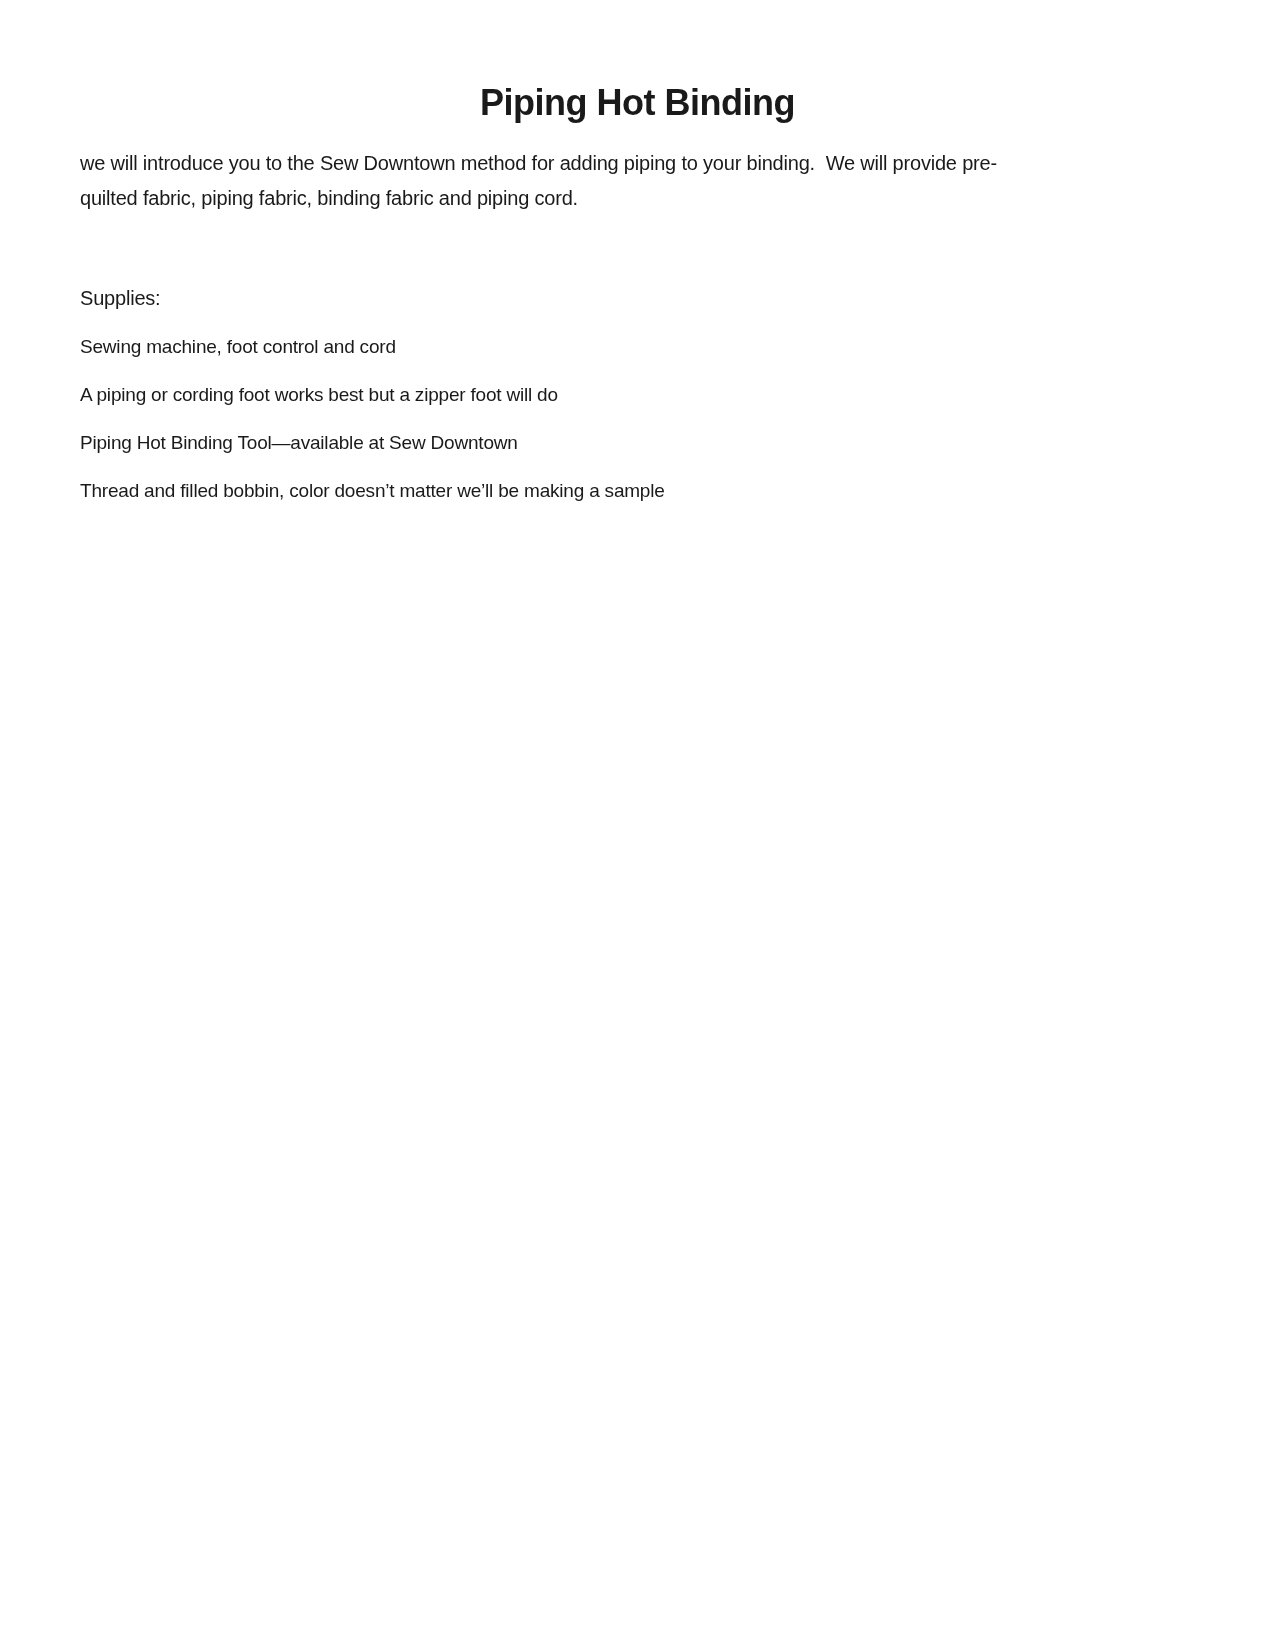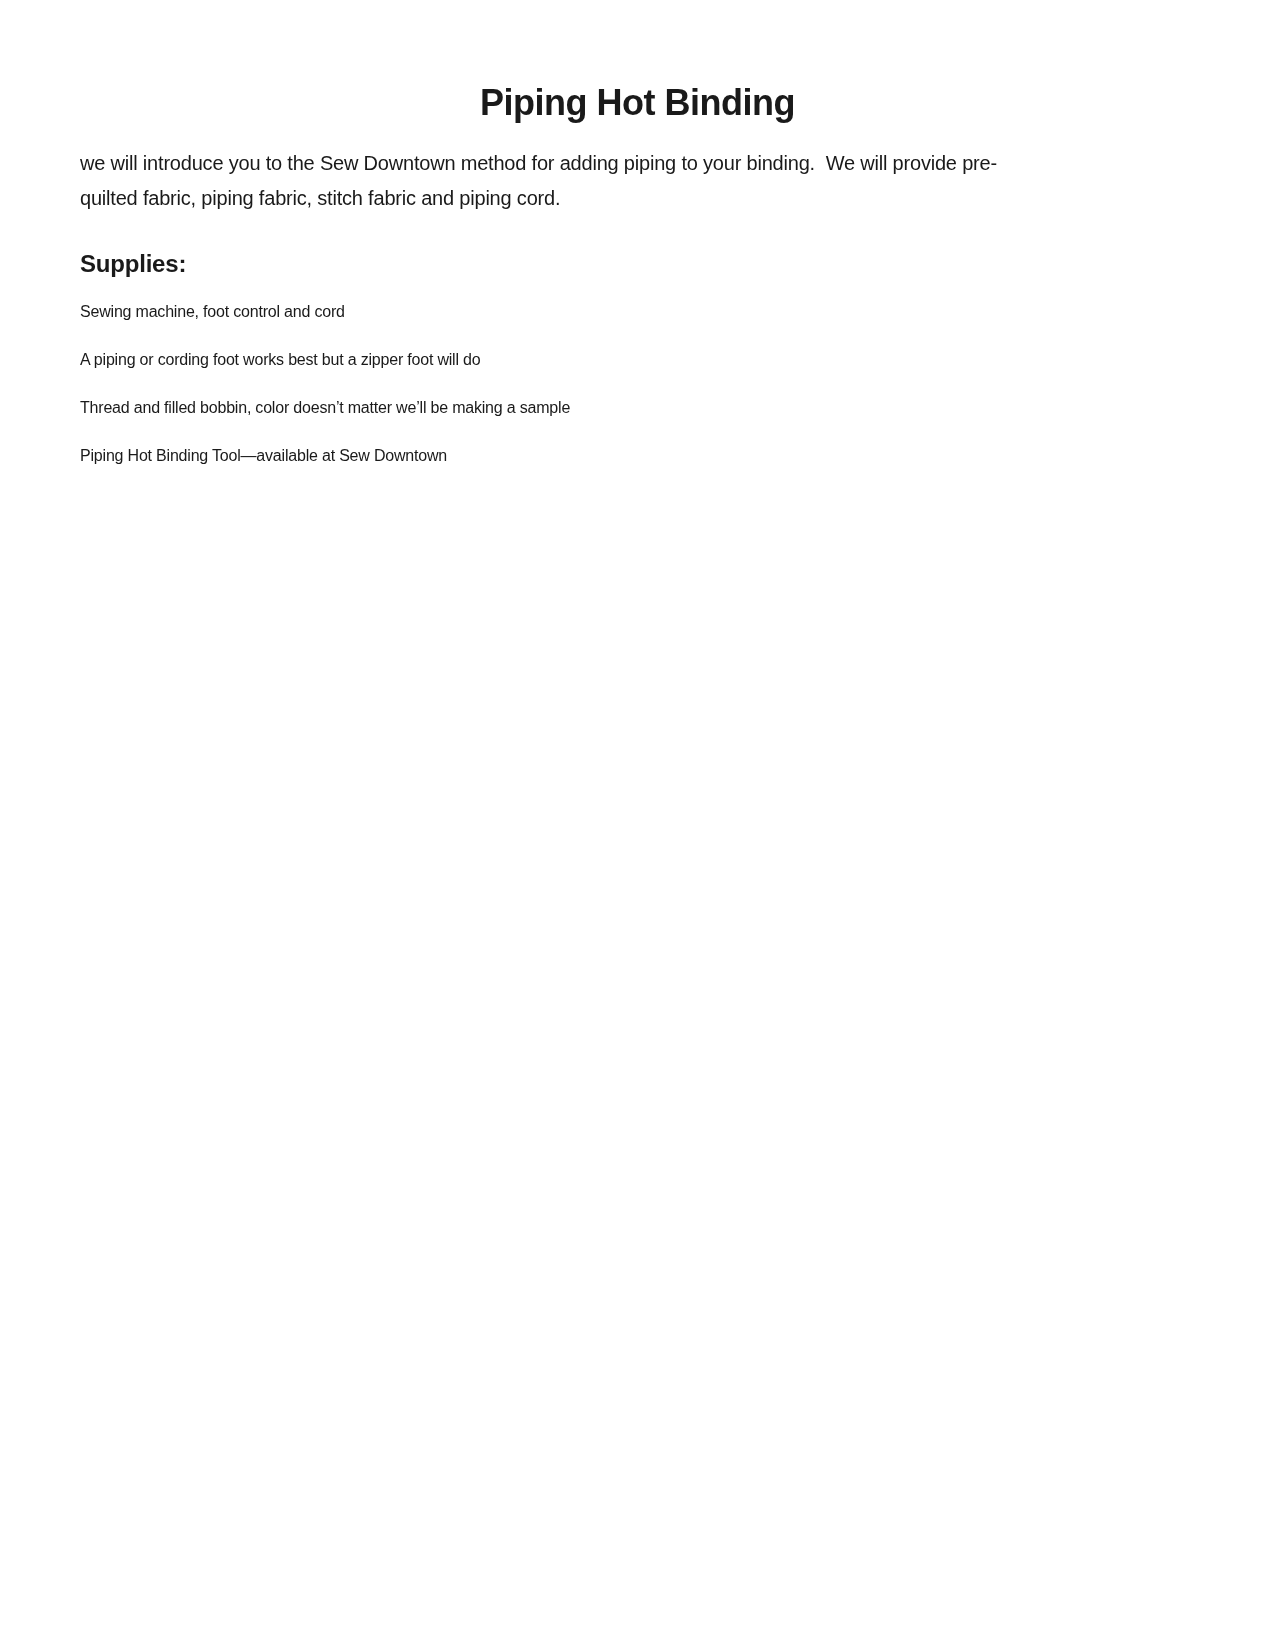"quilted fabric, piping fabric, stitch" div.intro-line { text: stitch -> binding }
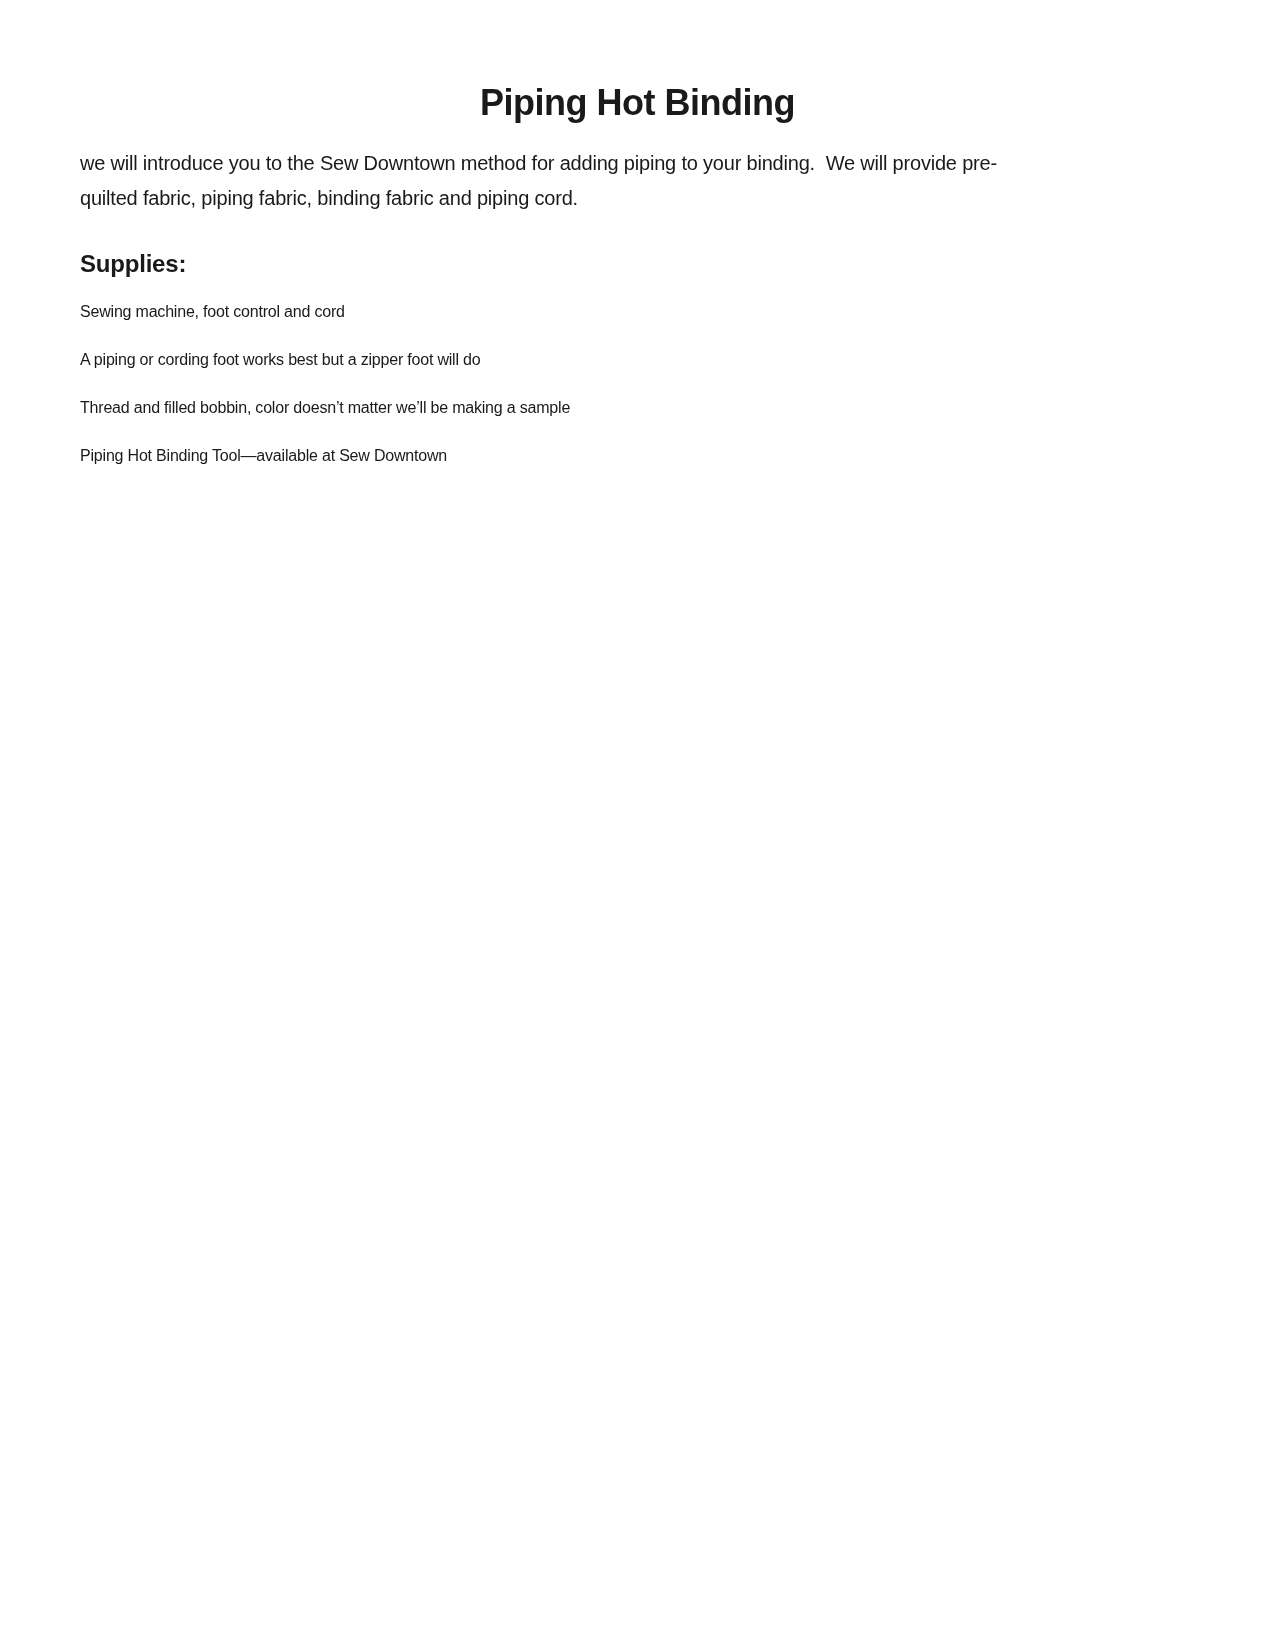"Supplies:" .supplies-heading { font-size: 24px -> 20px; font-weight: bold -> normal; margin-top: 30px -> 65px }
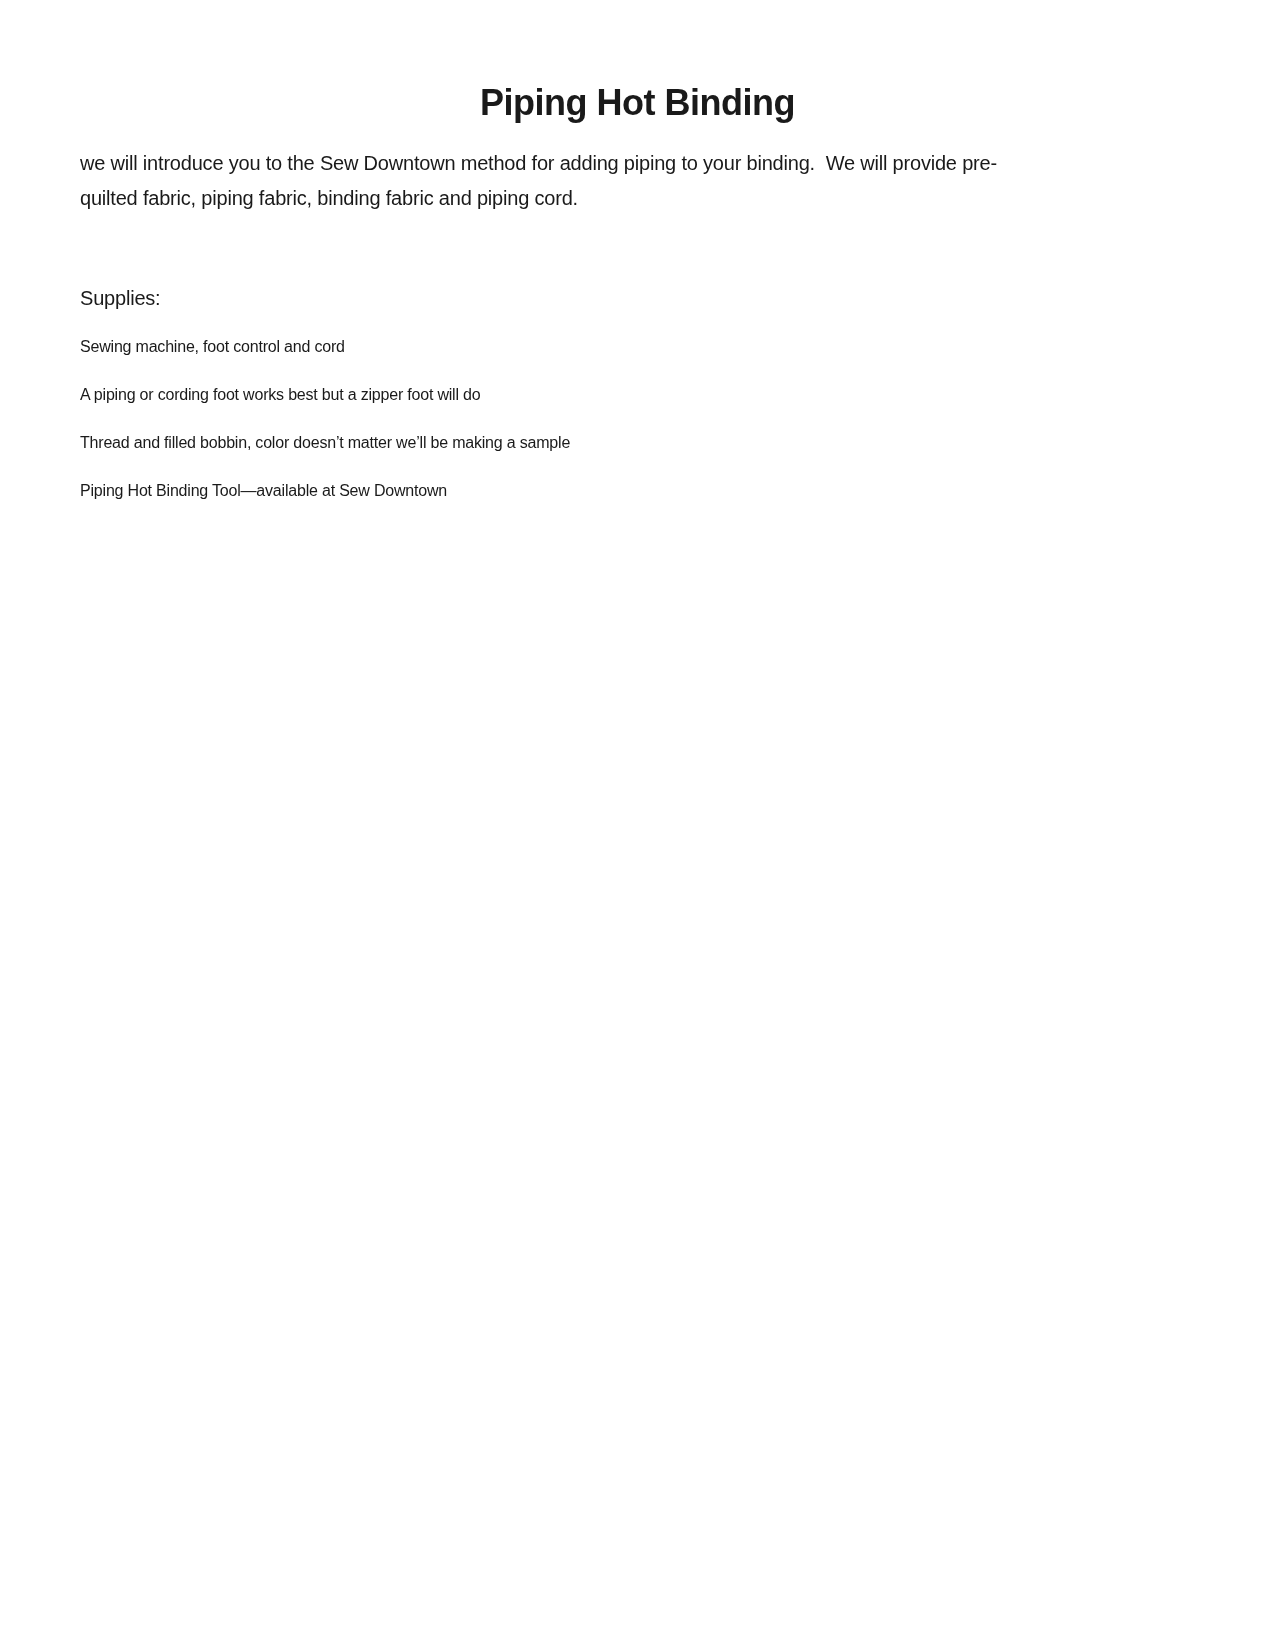"Sewing machine, foot control and" .supply-item { font-size: 16px -> 19px }
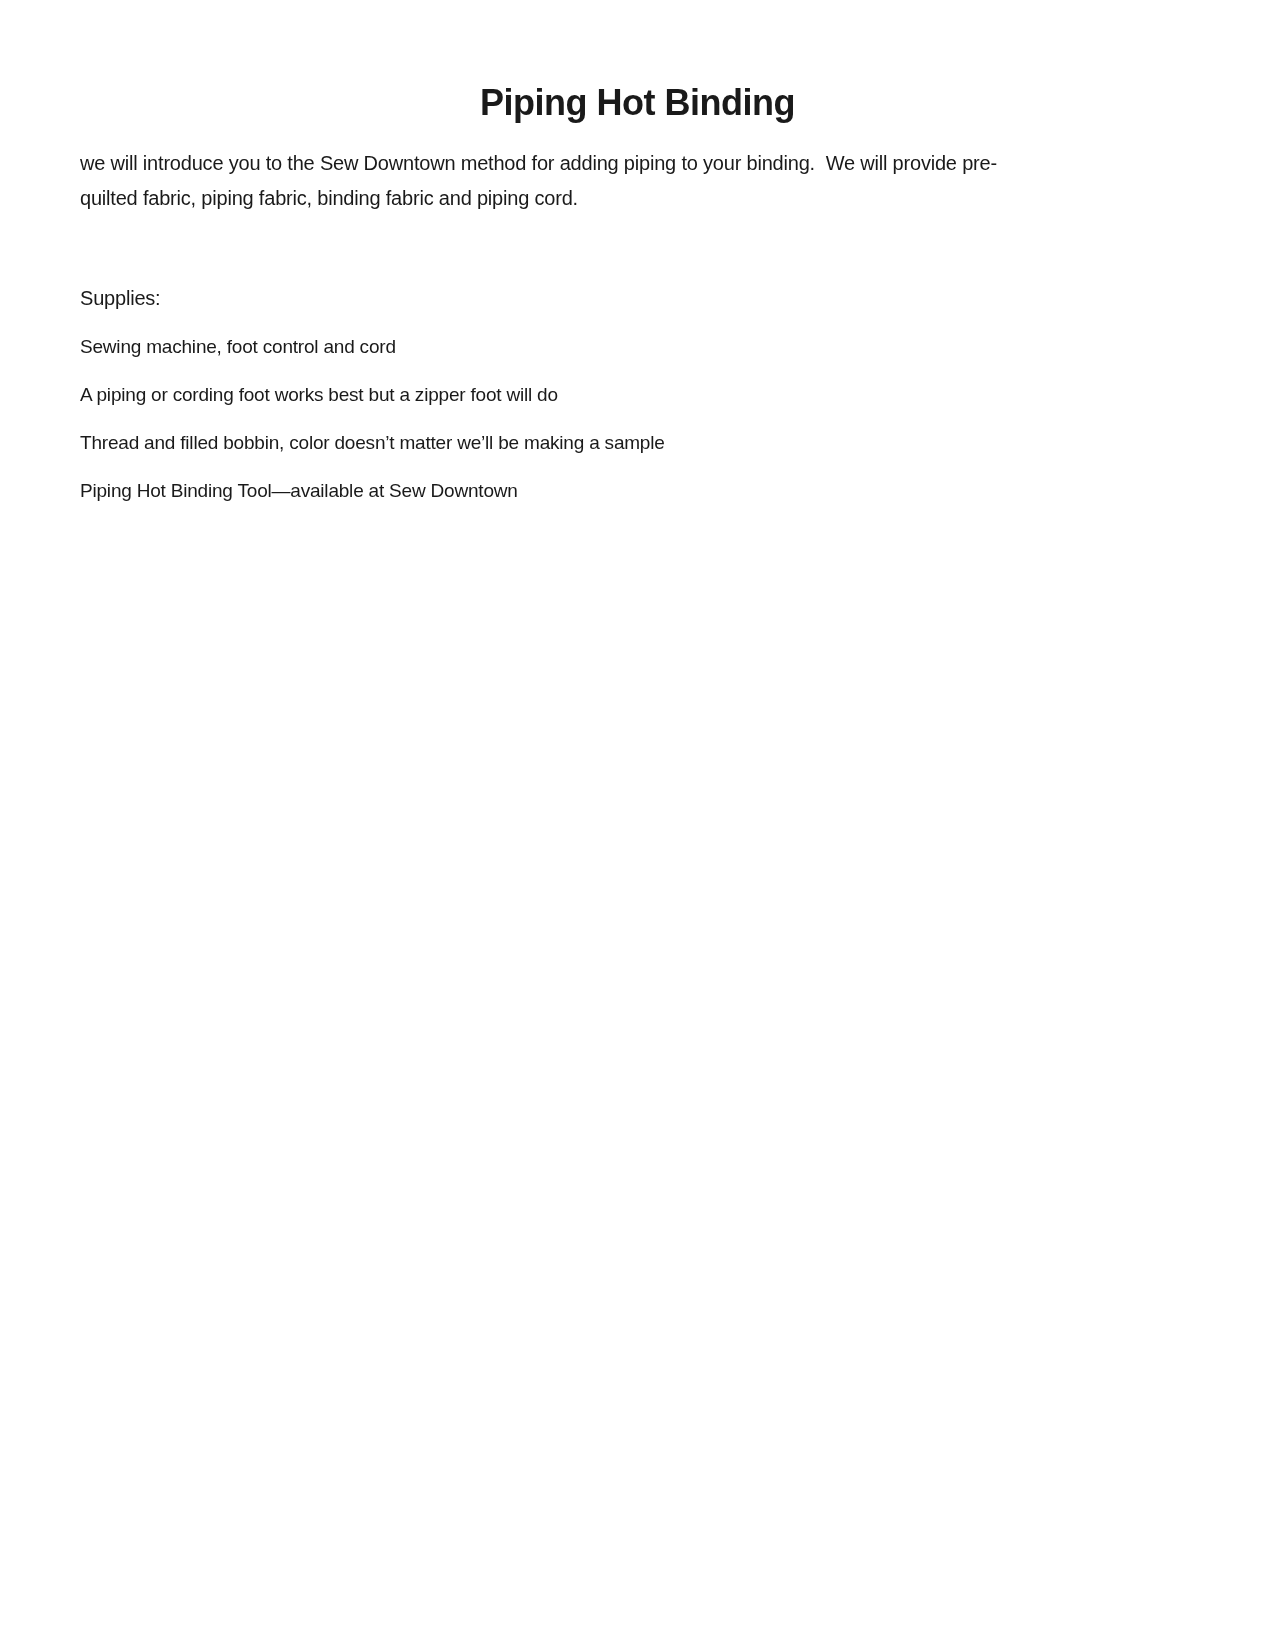"Thread and filled bobbin, color" div.supply-item { order: before "Piping Hot Binding Tool—available at" -> after "Piping Hot Binding Tool—available at" }
